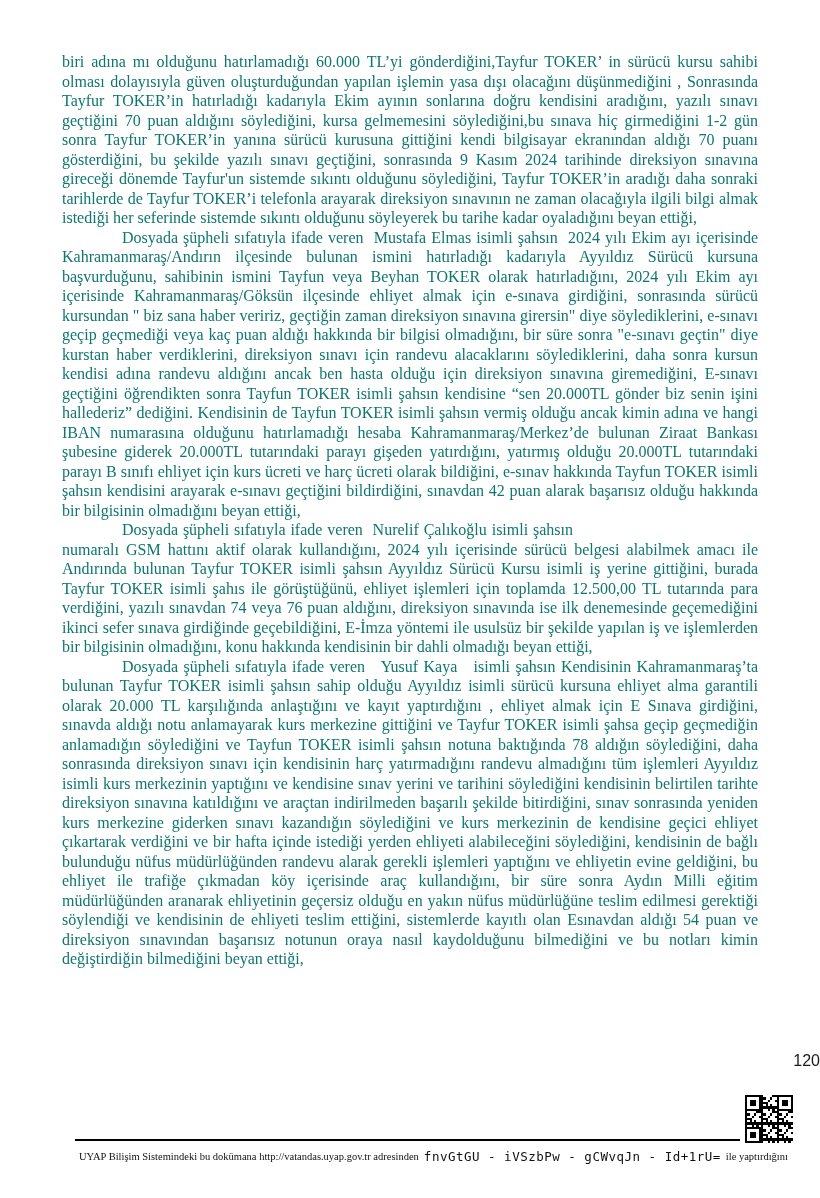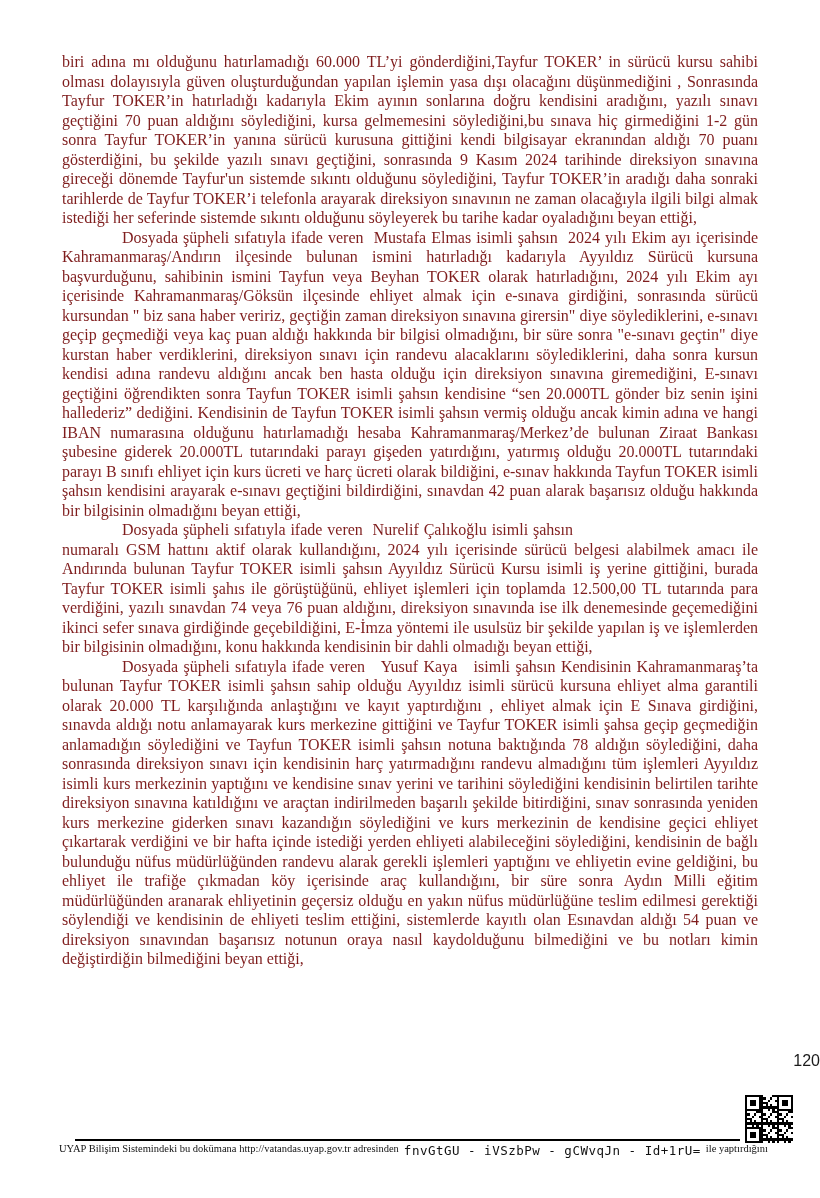"biri adına mı olduğunu hatırlamadığı" .content { color: #7f1d1d -> #0f766e }
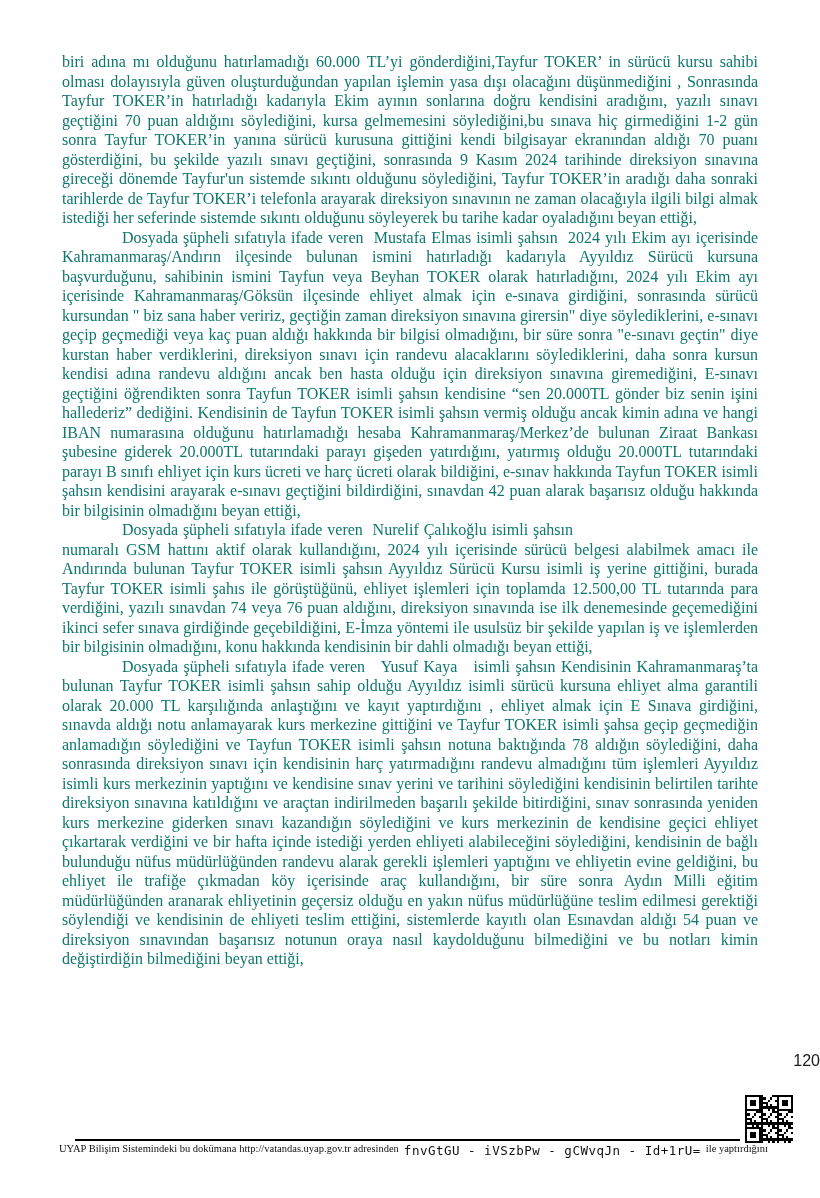"UYAP Bilişim Sistemindeki bu dokümana" .footer-text { align-items: flex-start -> center; left: 59px -> 79px }
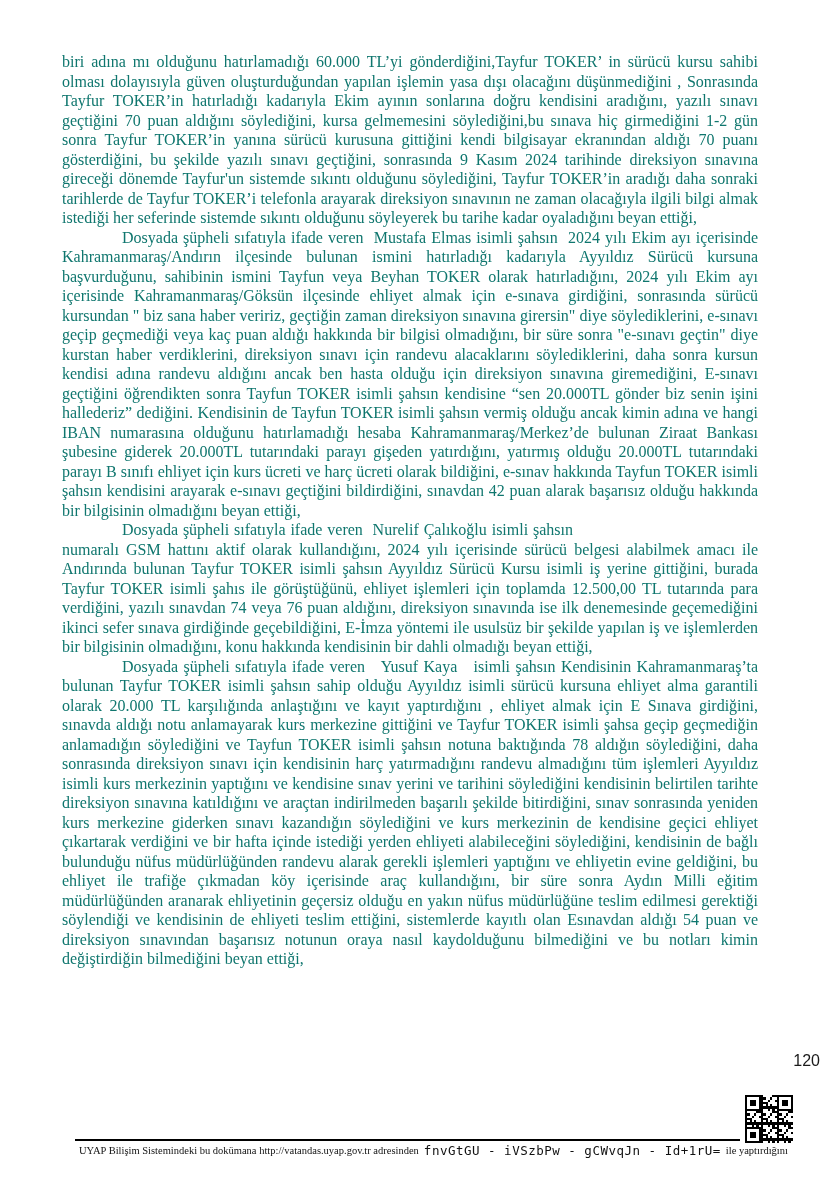"fnvGtGU - iVSzbPw - gCWvqJn" .footer-text .code-part { margin: 0 5px -> 6px 5px }
